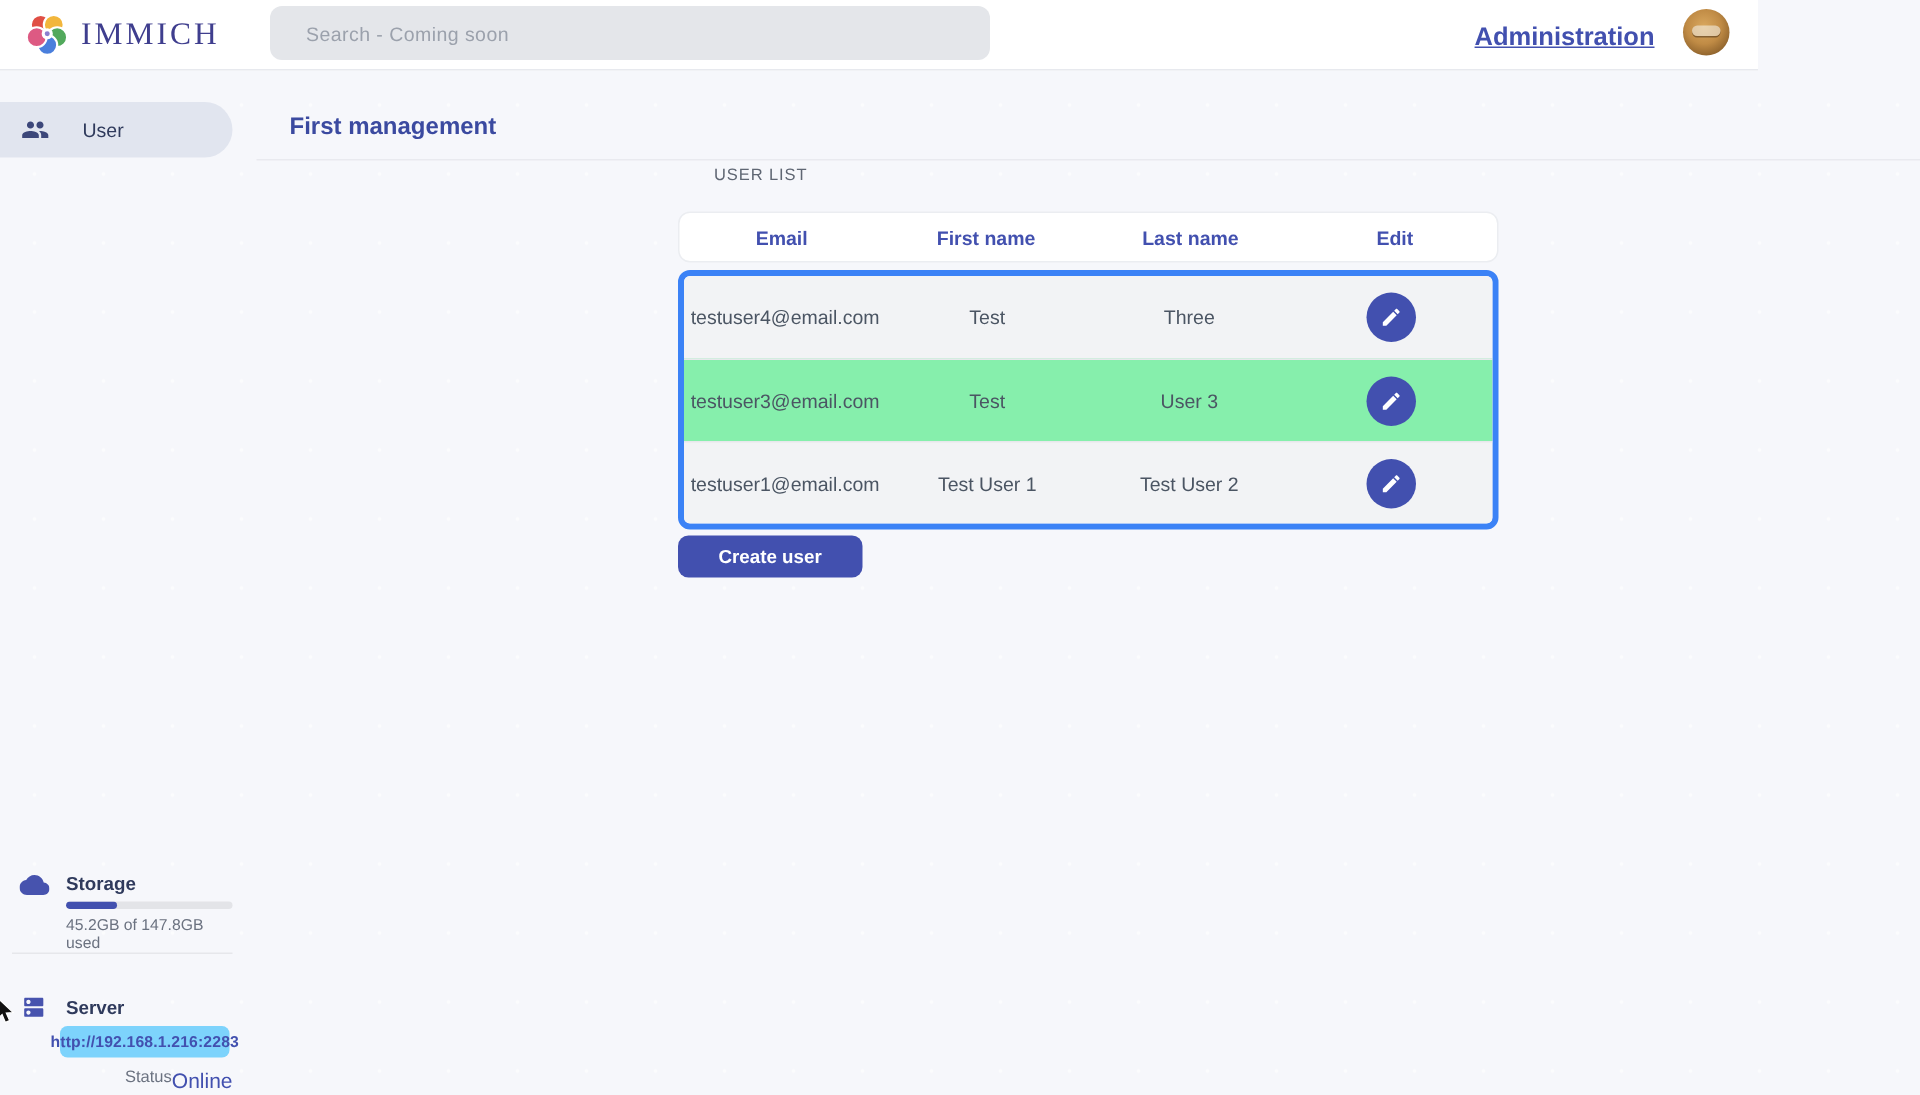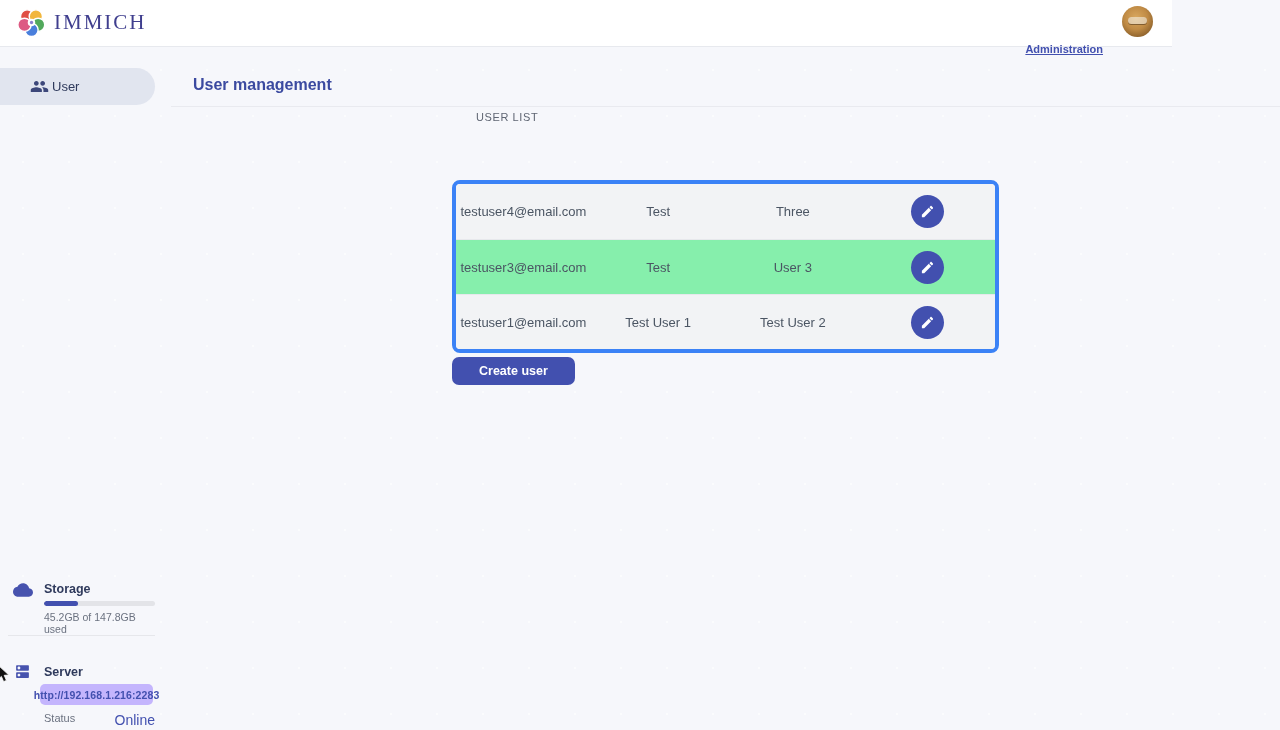"Search - Coming soon" input.searchbar { html: none -> <input> }
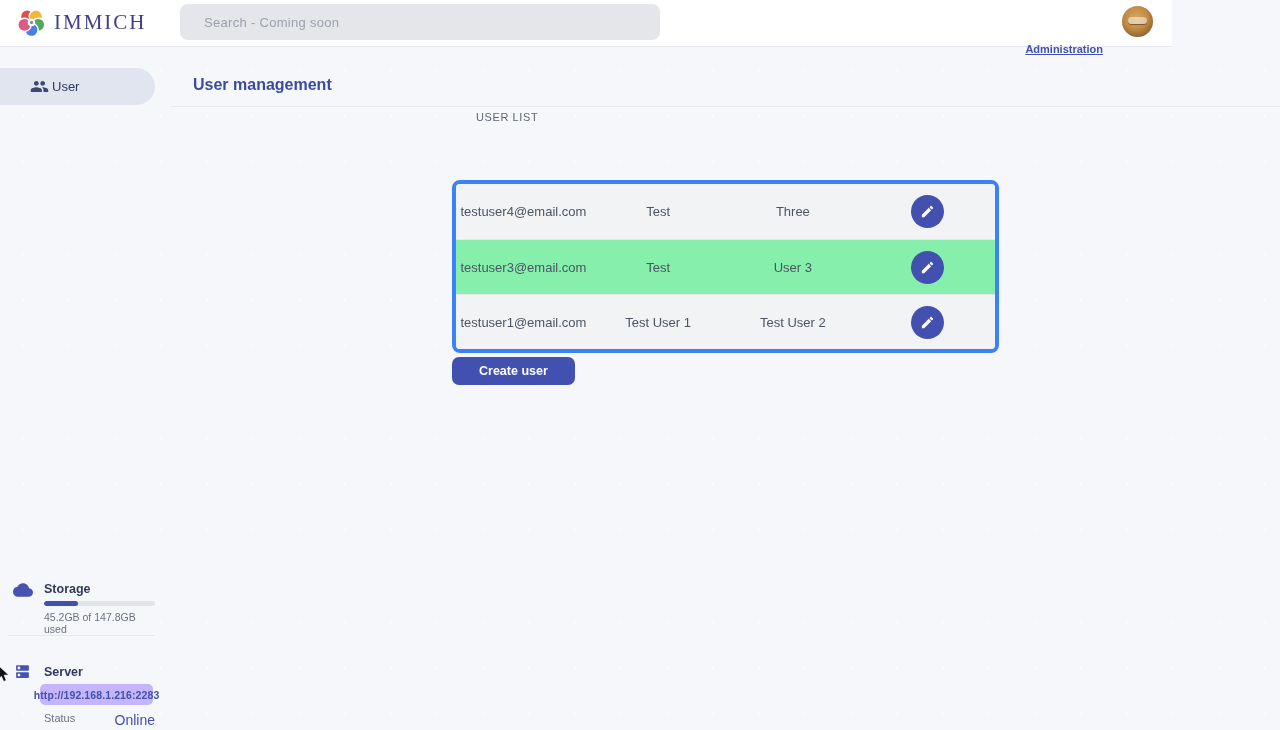"Administration" .admin-link { font-size: 11px -> 17px; margin-top: 28px -> none }
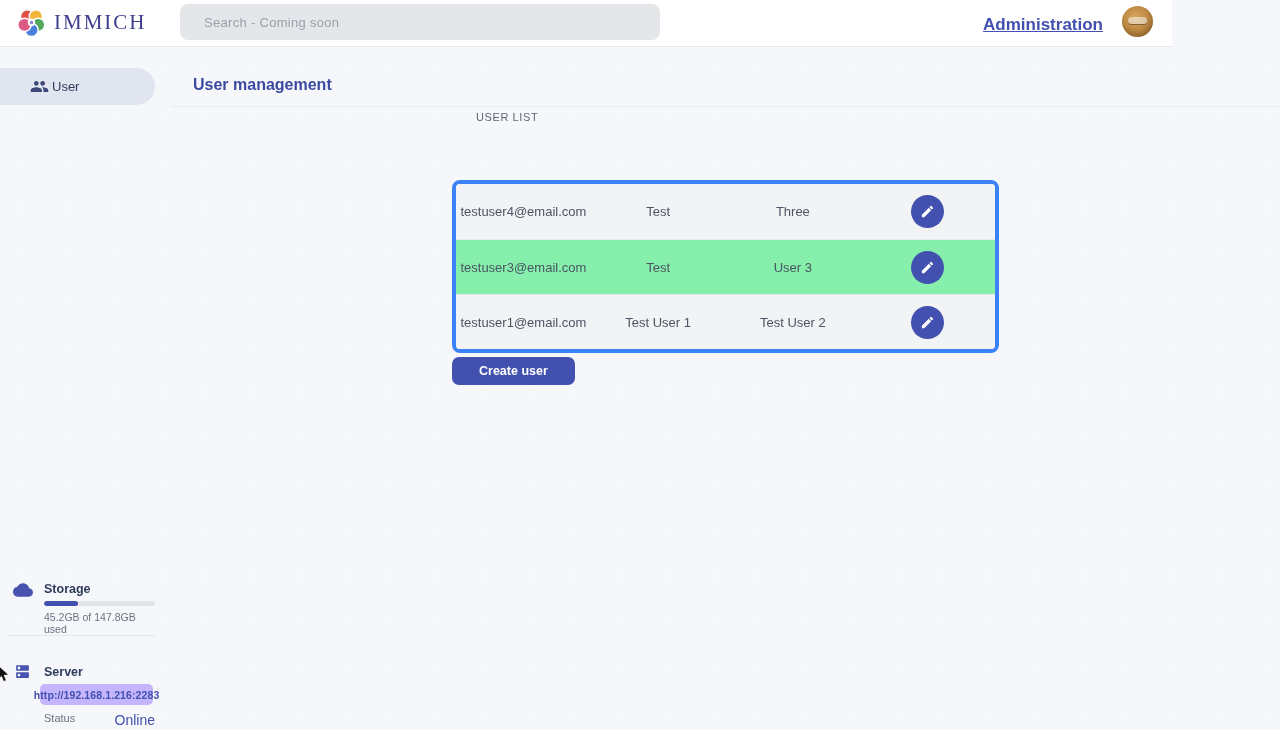"User" .side-item { gap: 3px -> 22px; padding-left: 30px -> 14px }
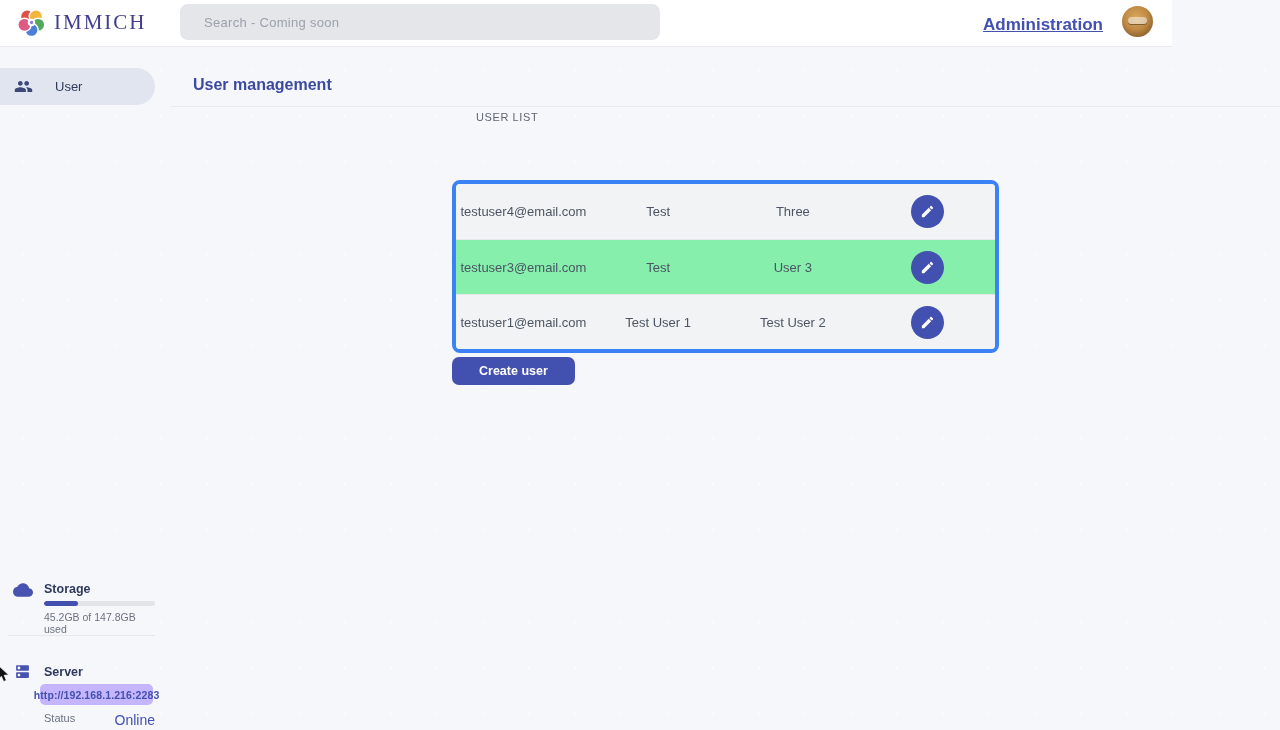"User management" h1.page-title { text: User -> First }
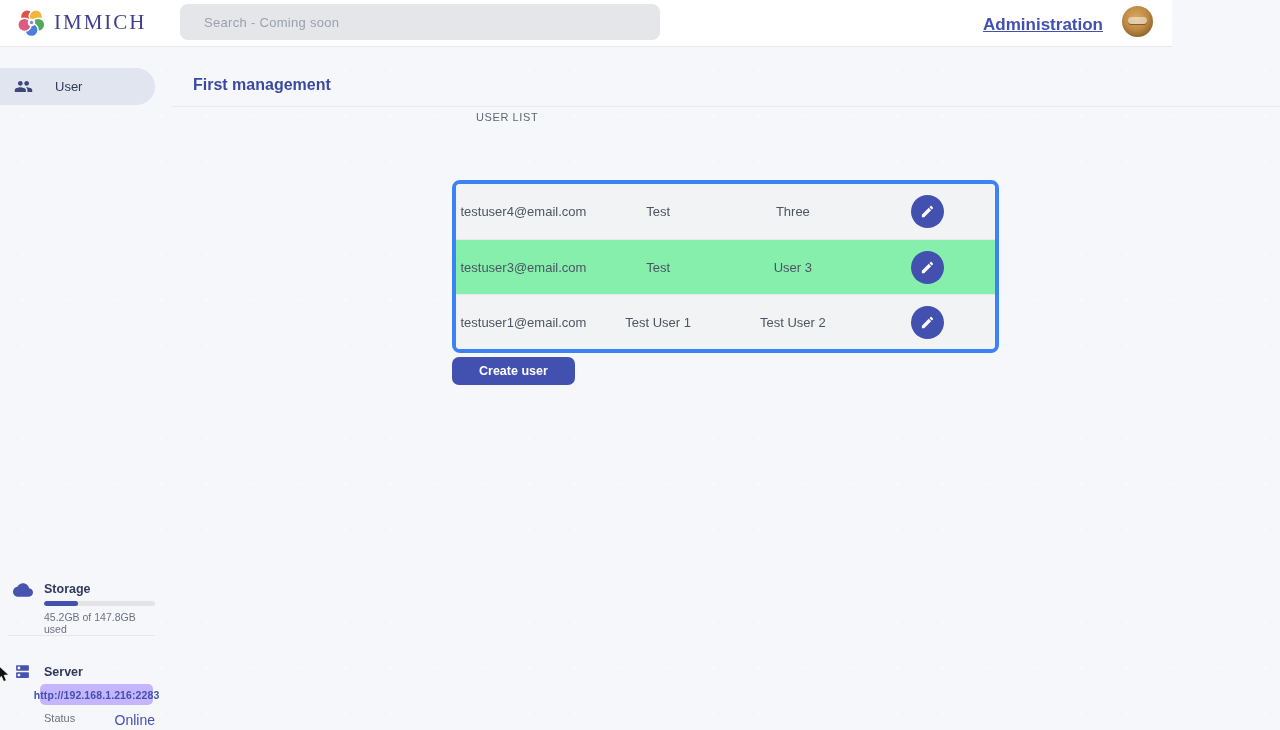"Email" div.table-head { html: none -> <div> <div>Email</div> <div>First name</div> <div>Last name</div> <div>Edit</div> </div> }
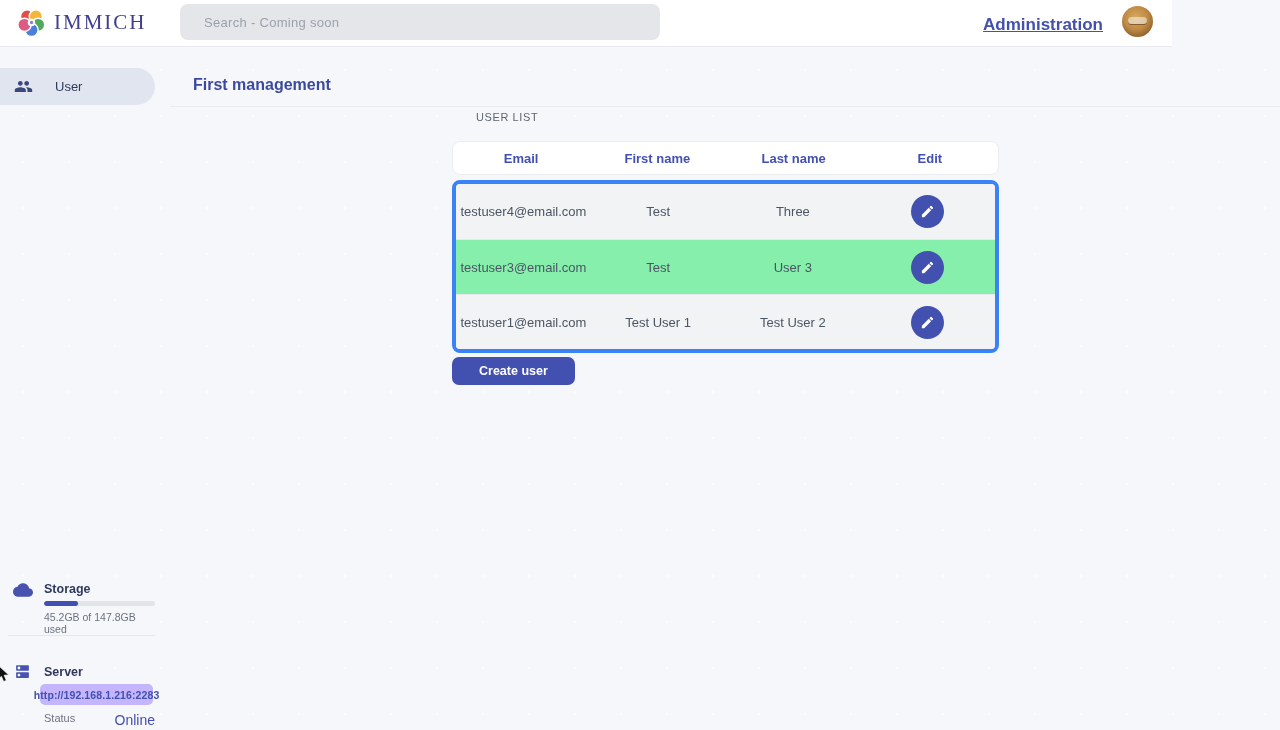"http://192.168.1.216:2283" .server-chip { background: #c4b5fd -> #7dd3fc }
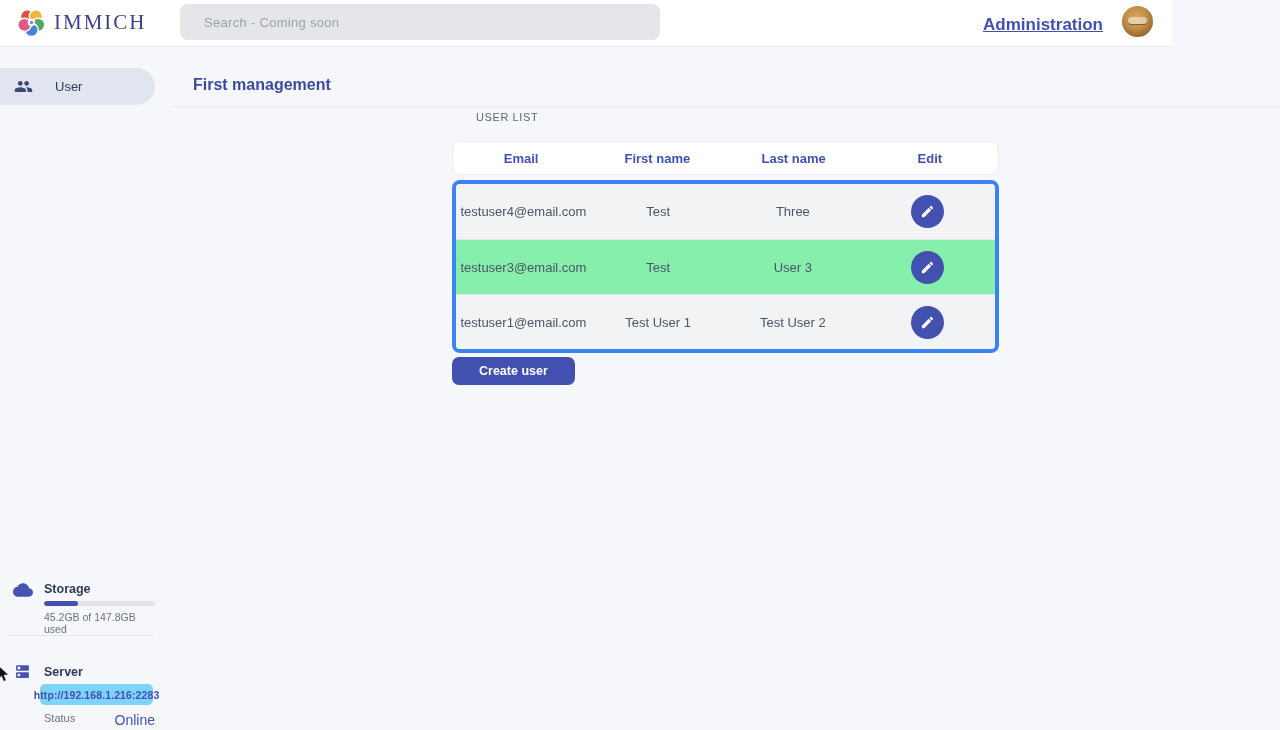"Status" .kv-row { justify-content: space-between -> flex-end }
